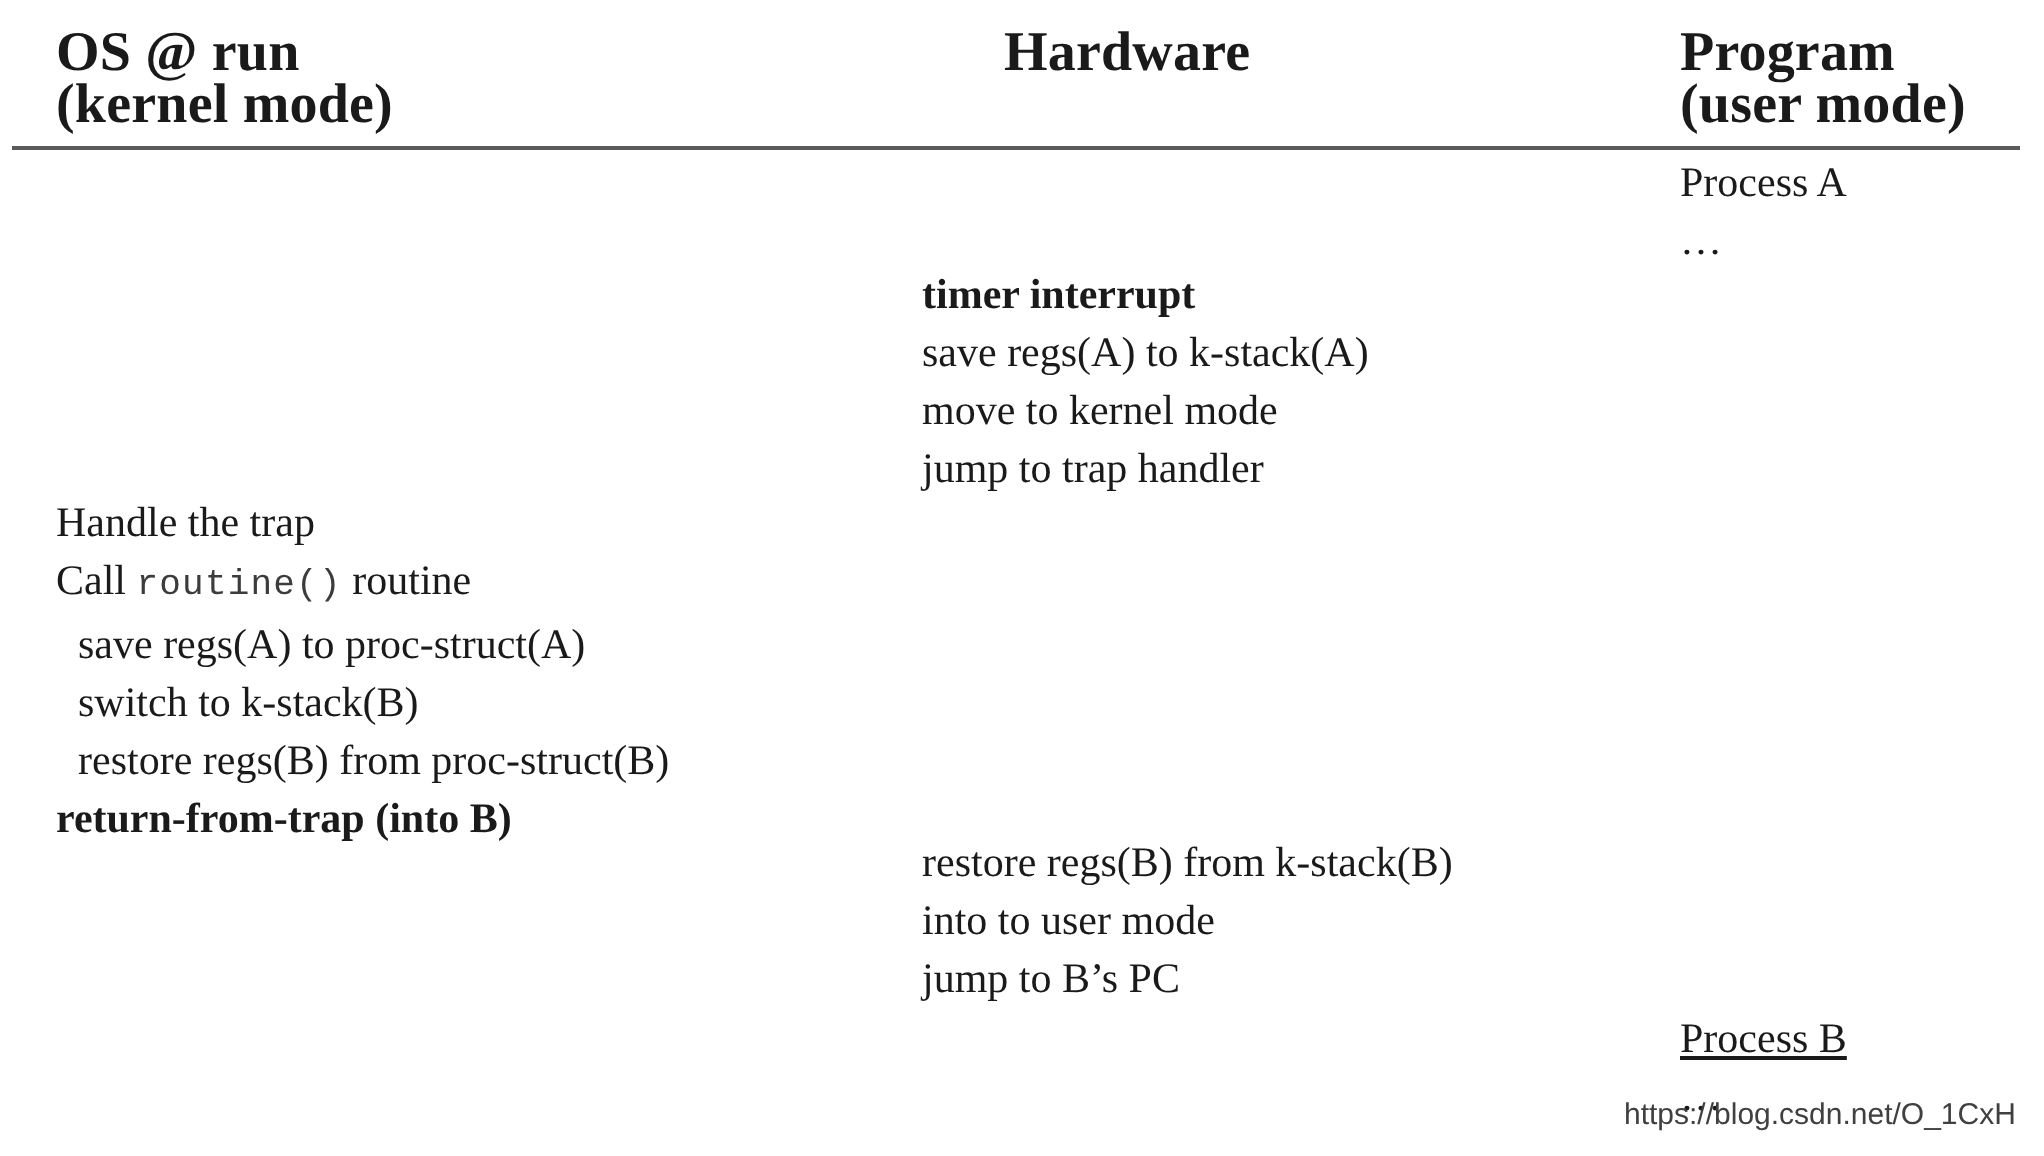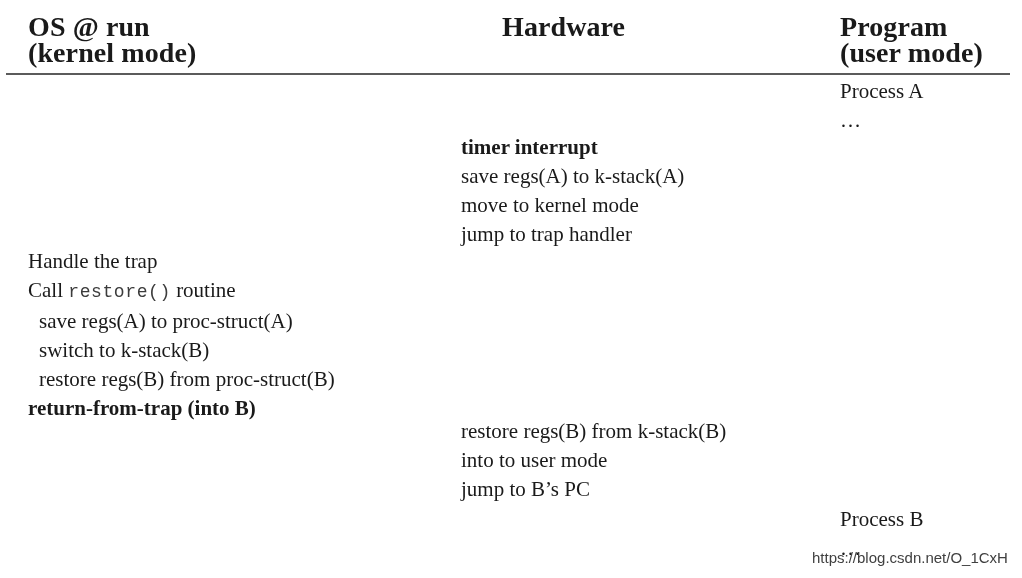"restore()" span.mono { text: restore -> routine }
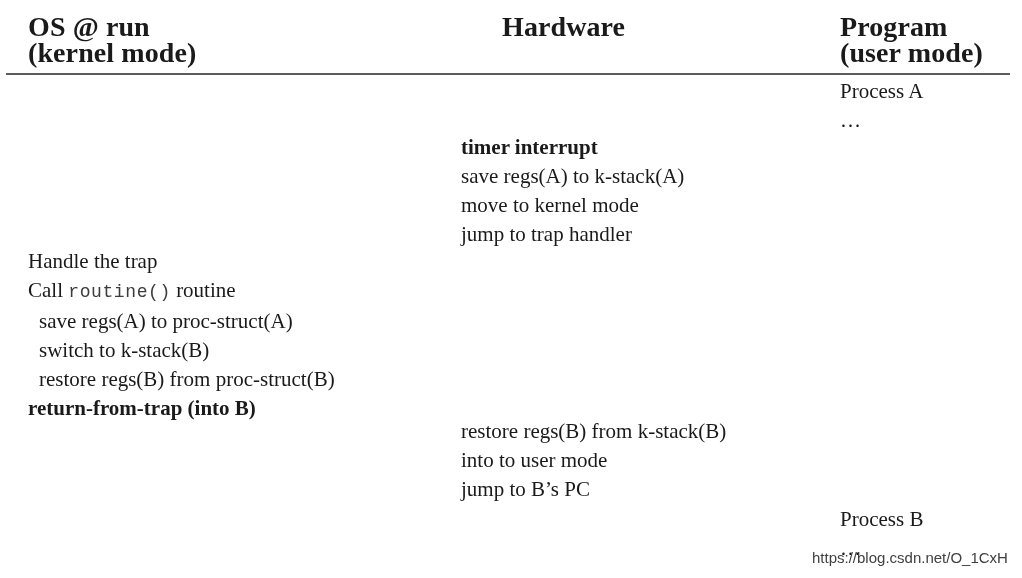"Process B" .blk-pg-b { text-decoration: none -> underline }
